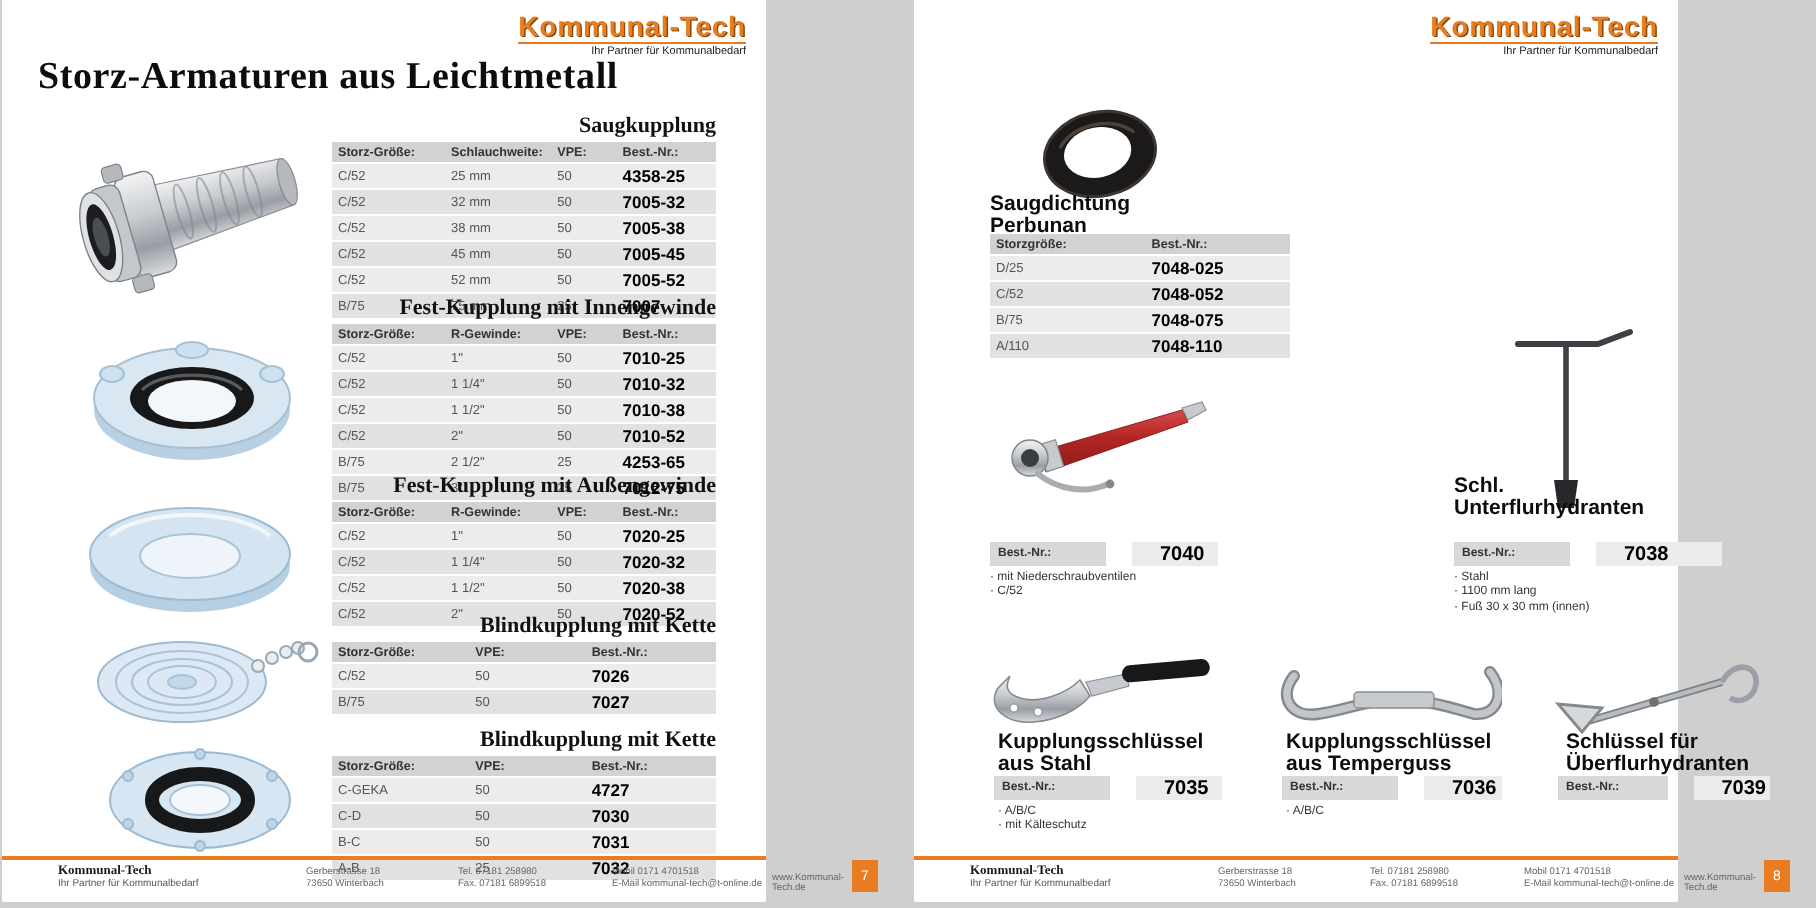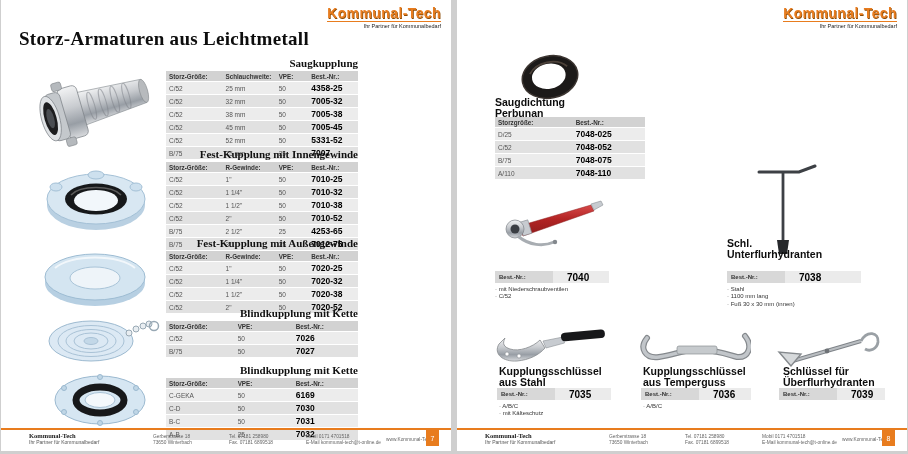"Kommunal-Tech" .page { width: 450px -> 382px }
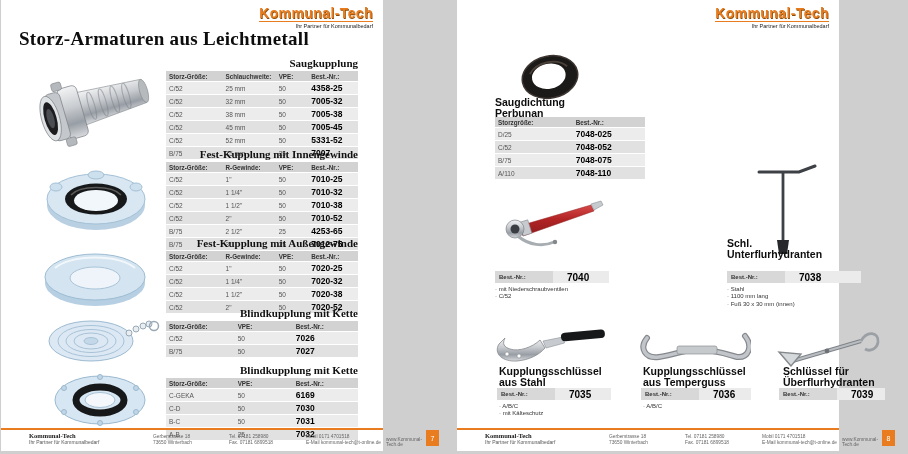"5331-52" td.bestnr { text: 5331-52 -> 7005-52 }
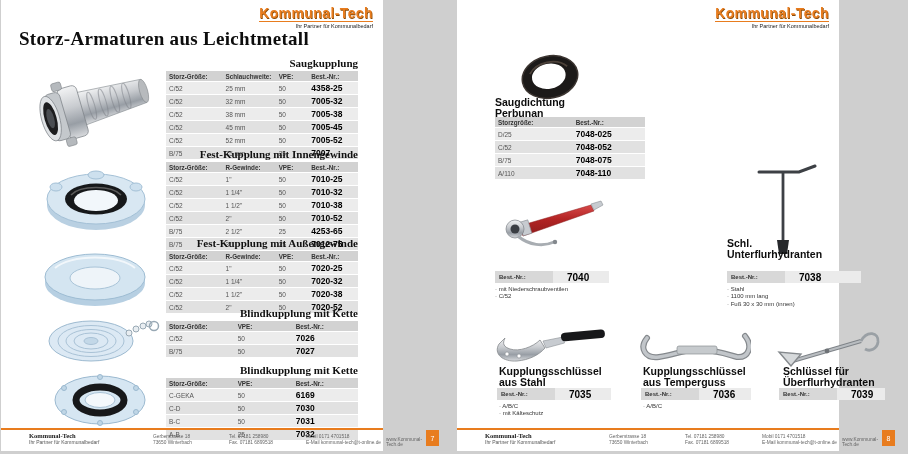"7040" .best-bar .val { margin-left: none -> 13px }
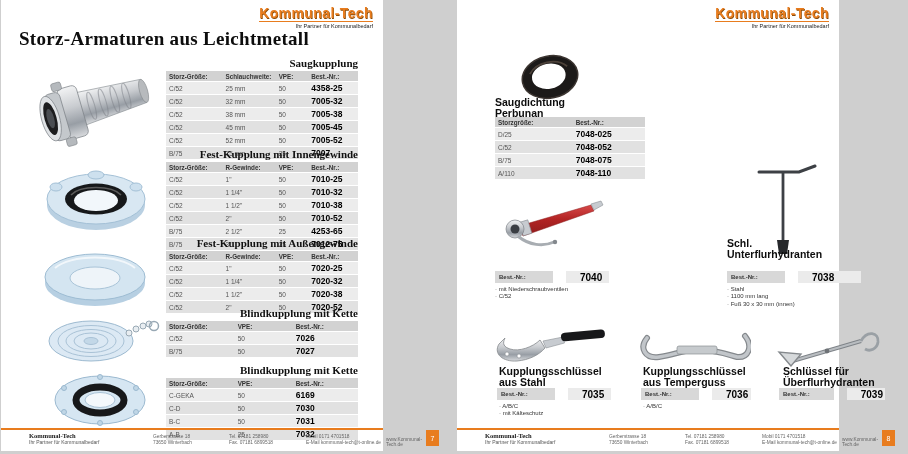"6169" td.bestnr { text: 6169 -> 4727 }
